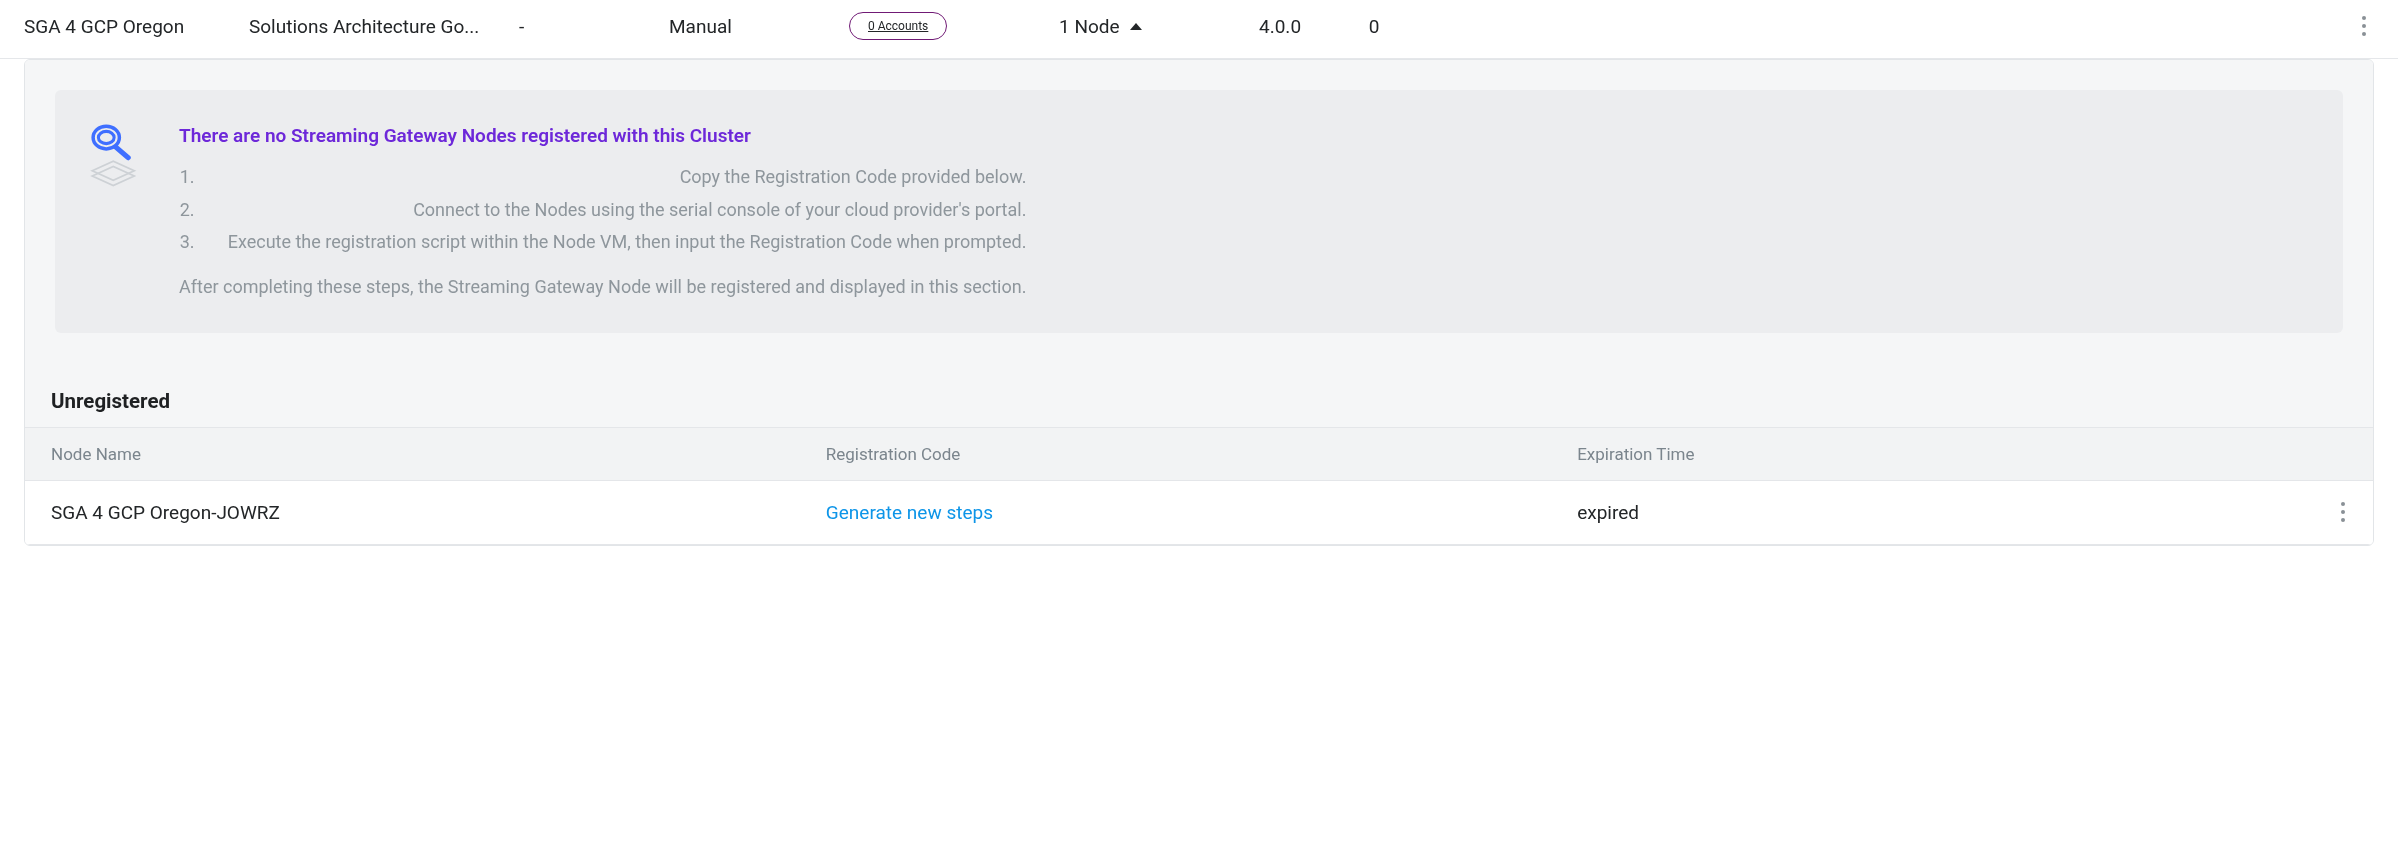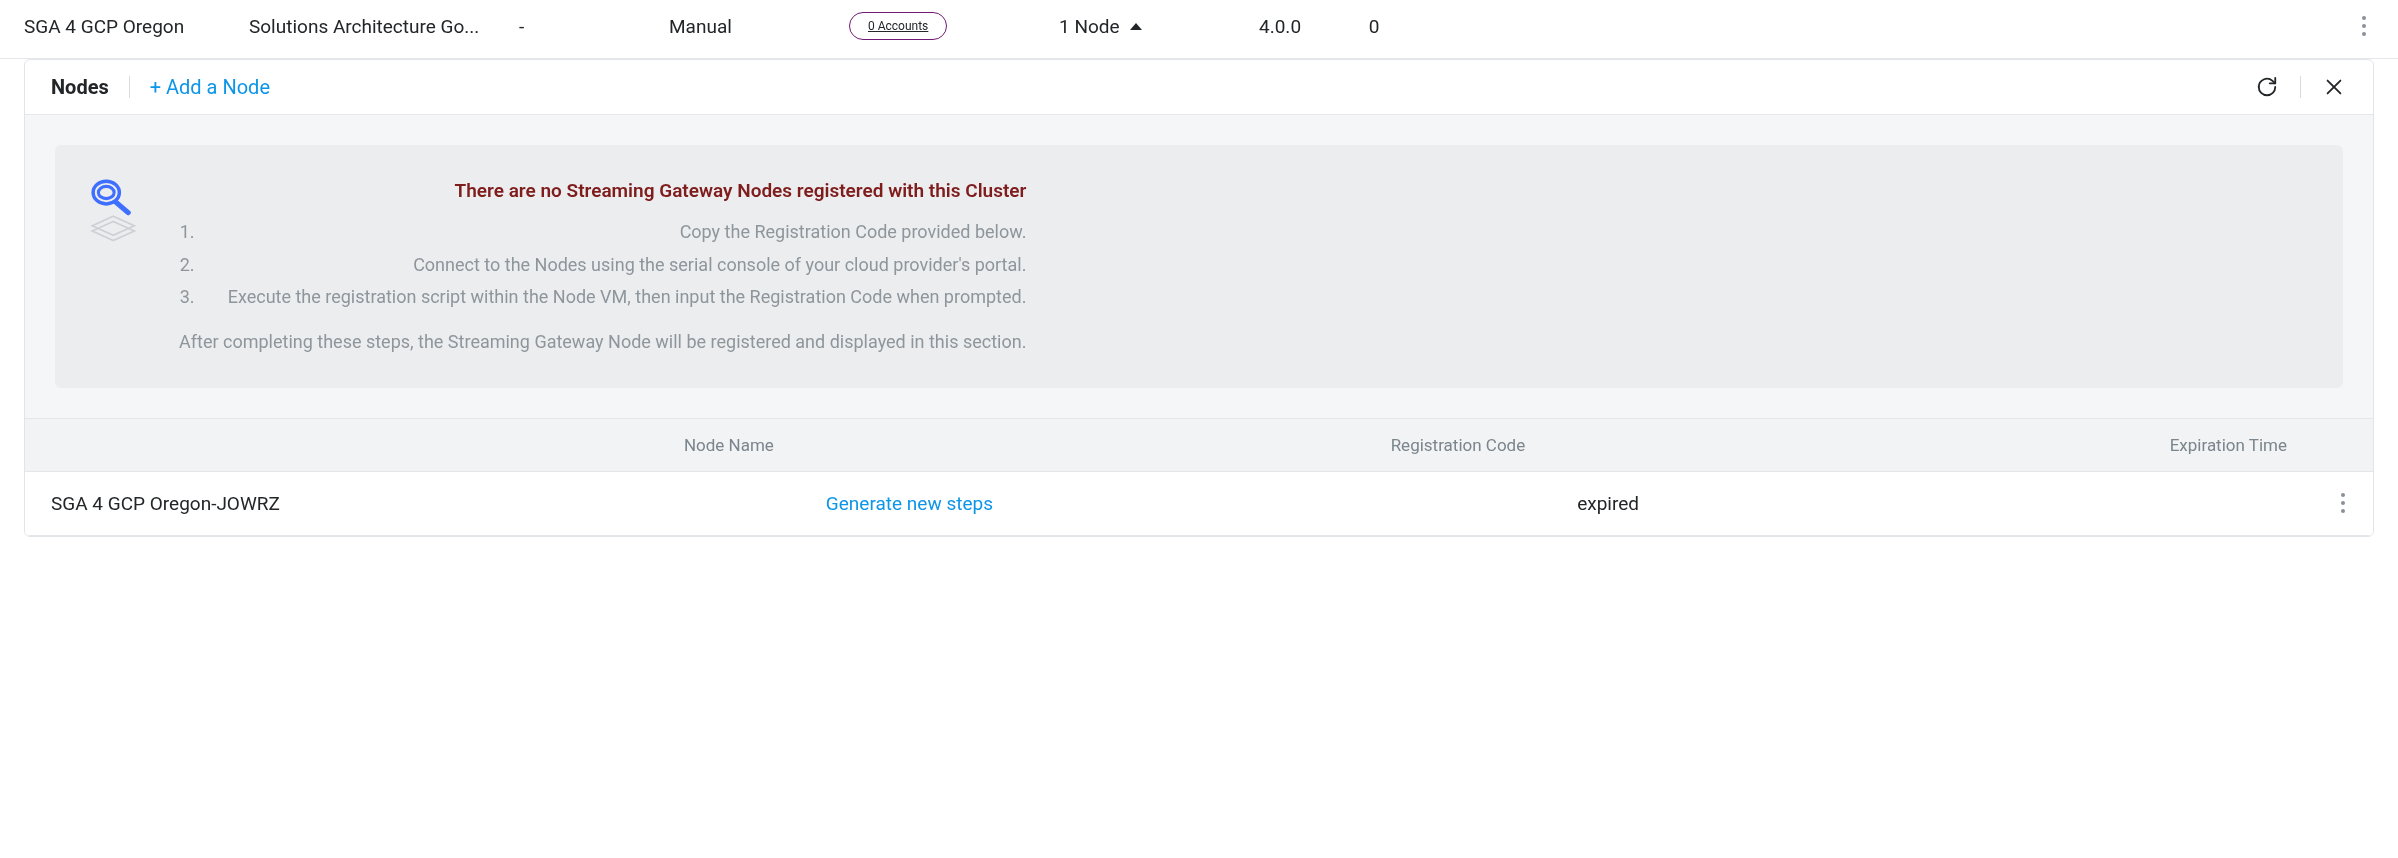"Nodes" div.panel-header { html: <div> <span>Nodes</span> <span></span> <span>+ Add a Node</span> <span></span> <span> <svg> <path></path> <path></path> <path></path> </svg> </span> <span></span> <span> <svg> <line></line> <line></line> </svg> </span> </div> -> none }
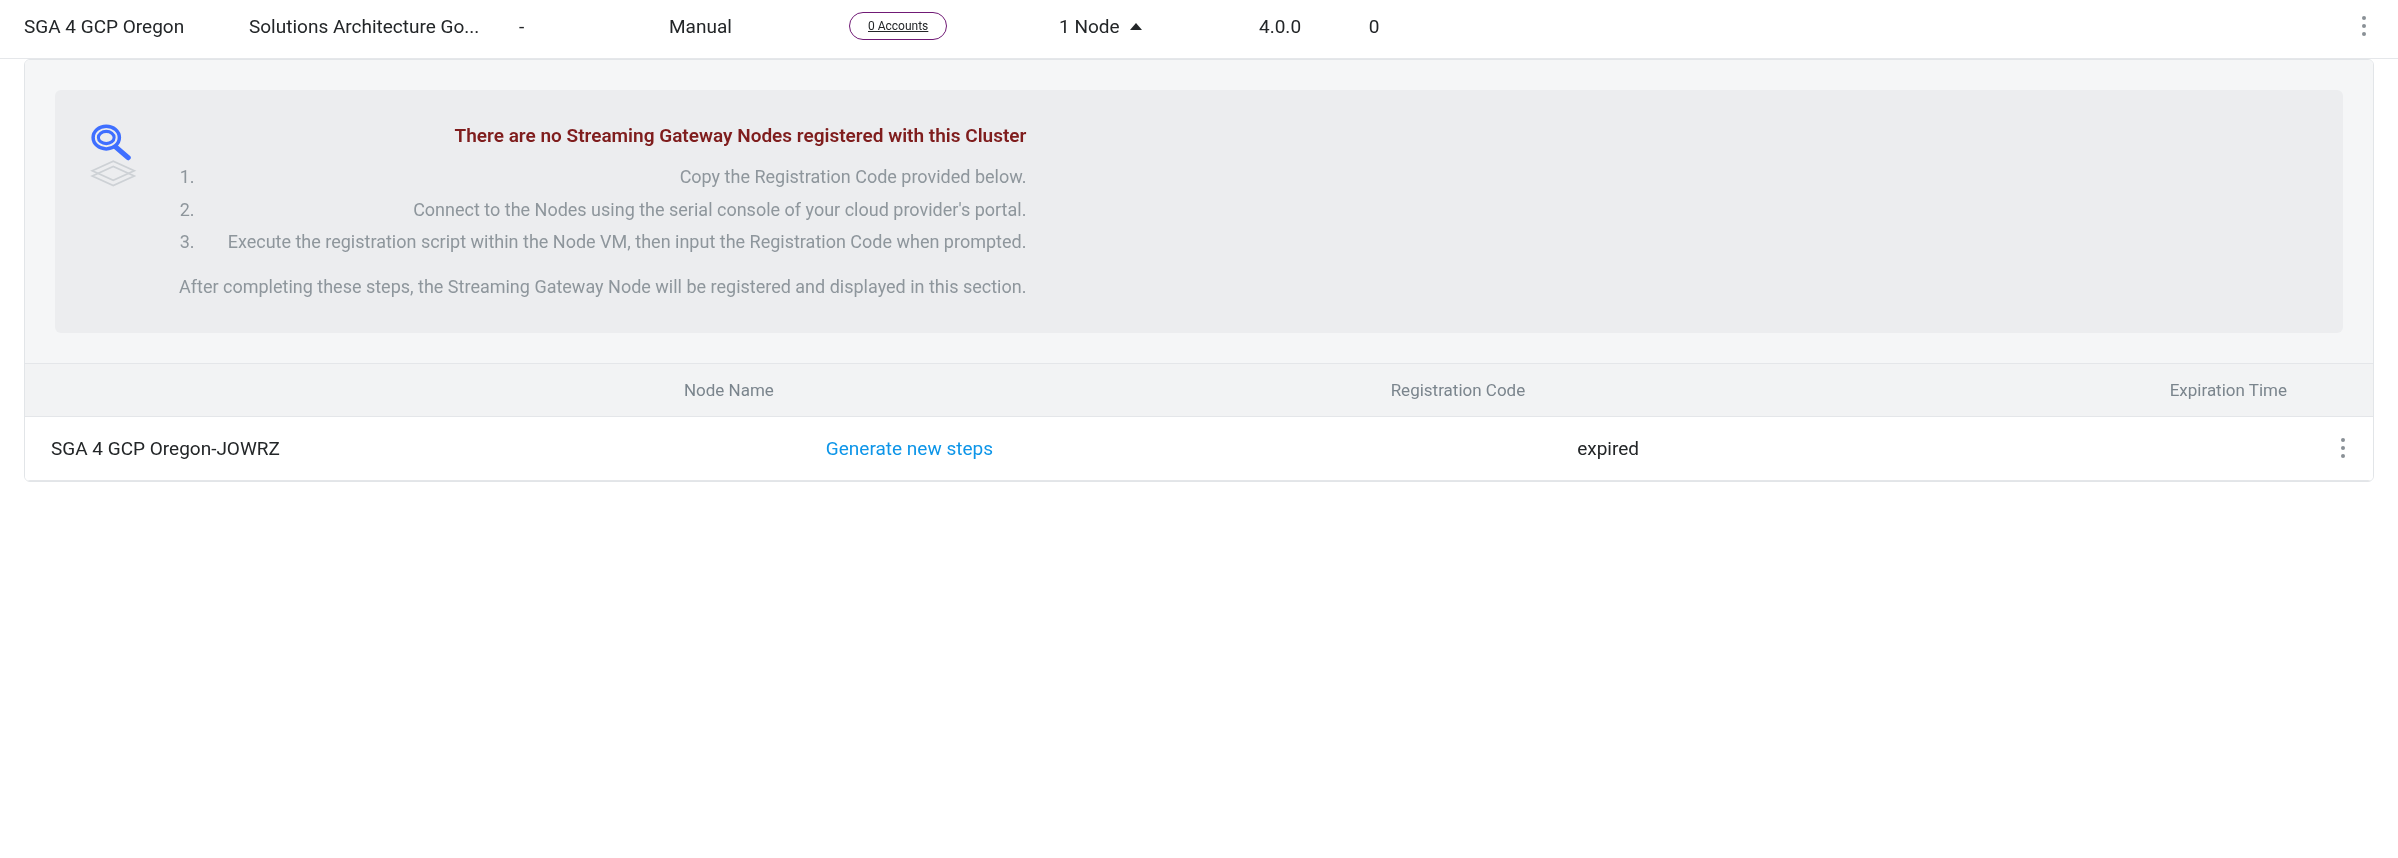"There are no Streaming Gateway" .info-text .h { color: #7f1d1d -> #6d28d9; text-align: right -> none }
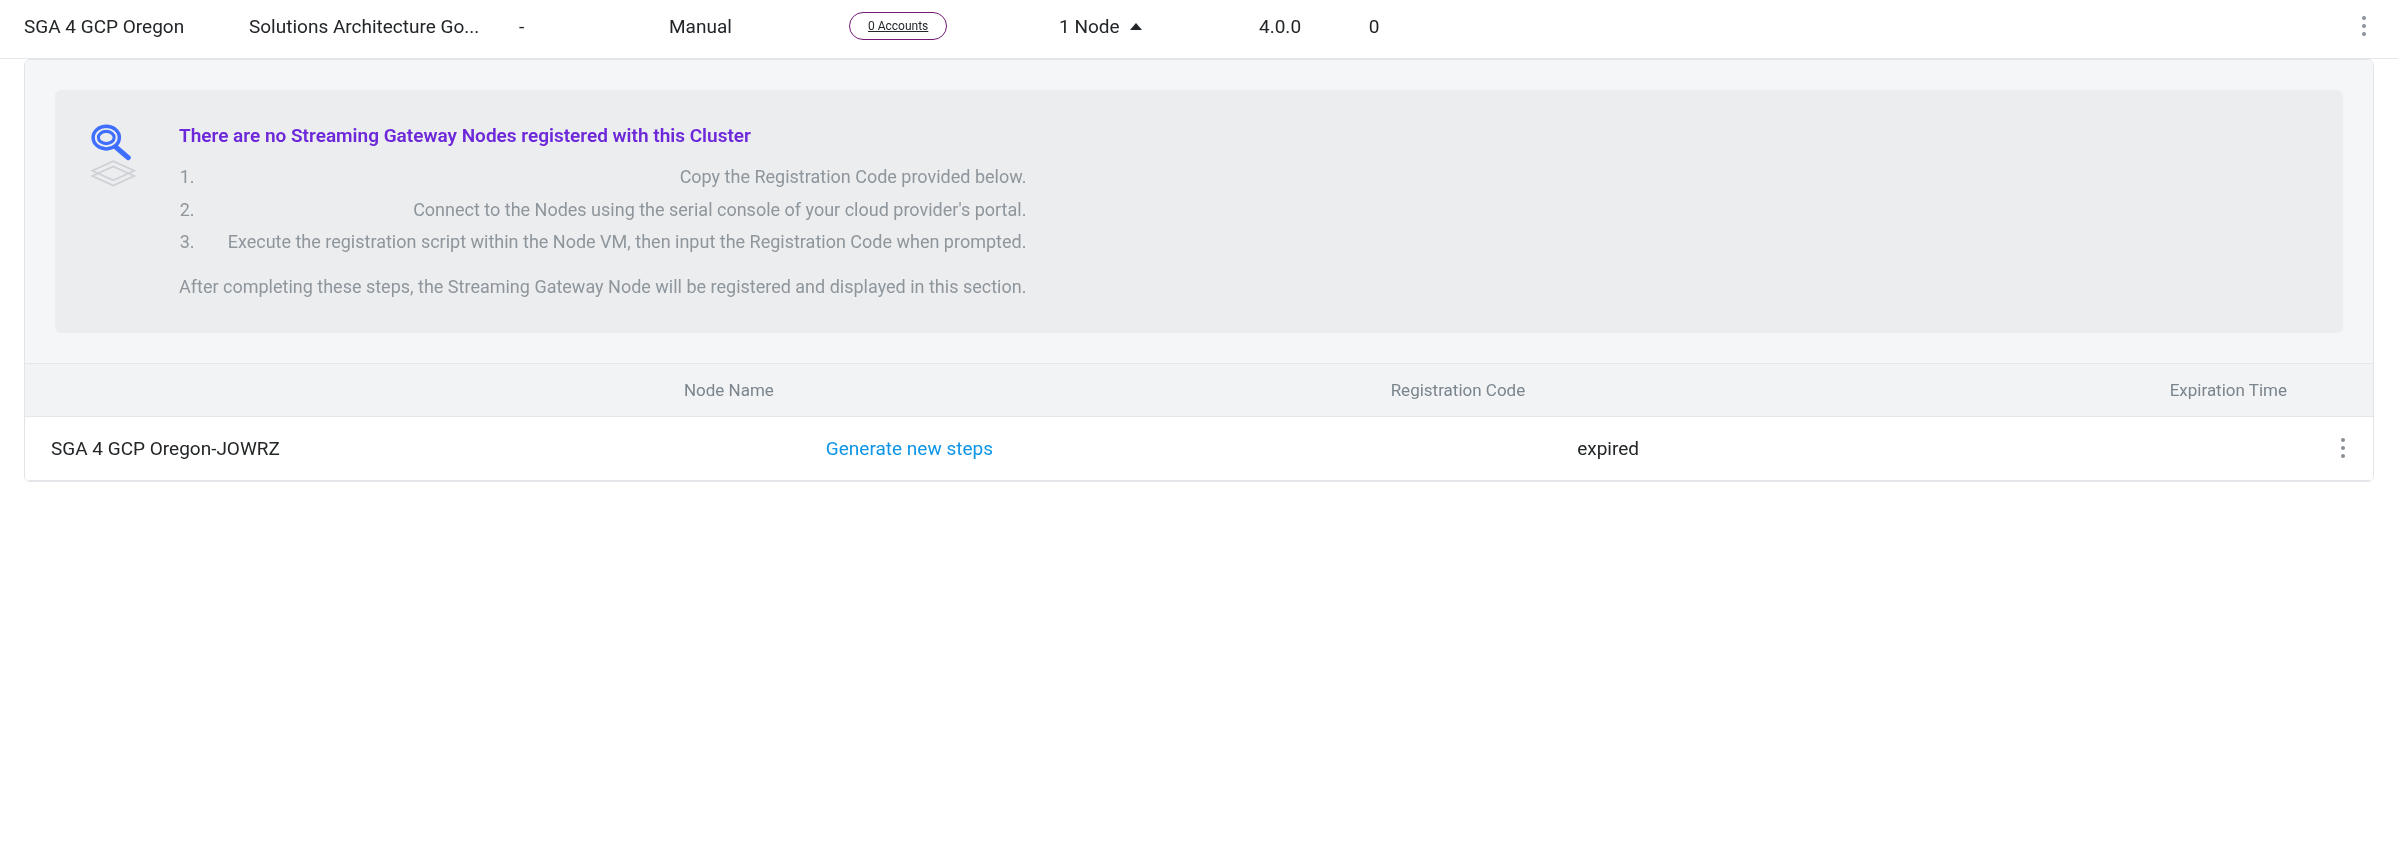"Unregistered" div.section-title { html: none -> <div>Unregistered</div> }
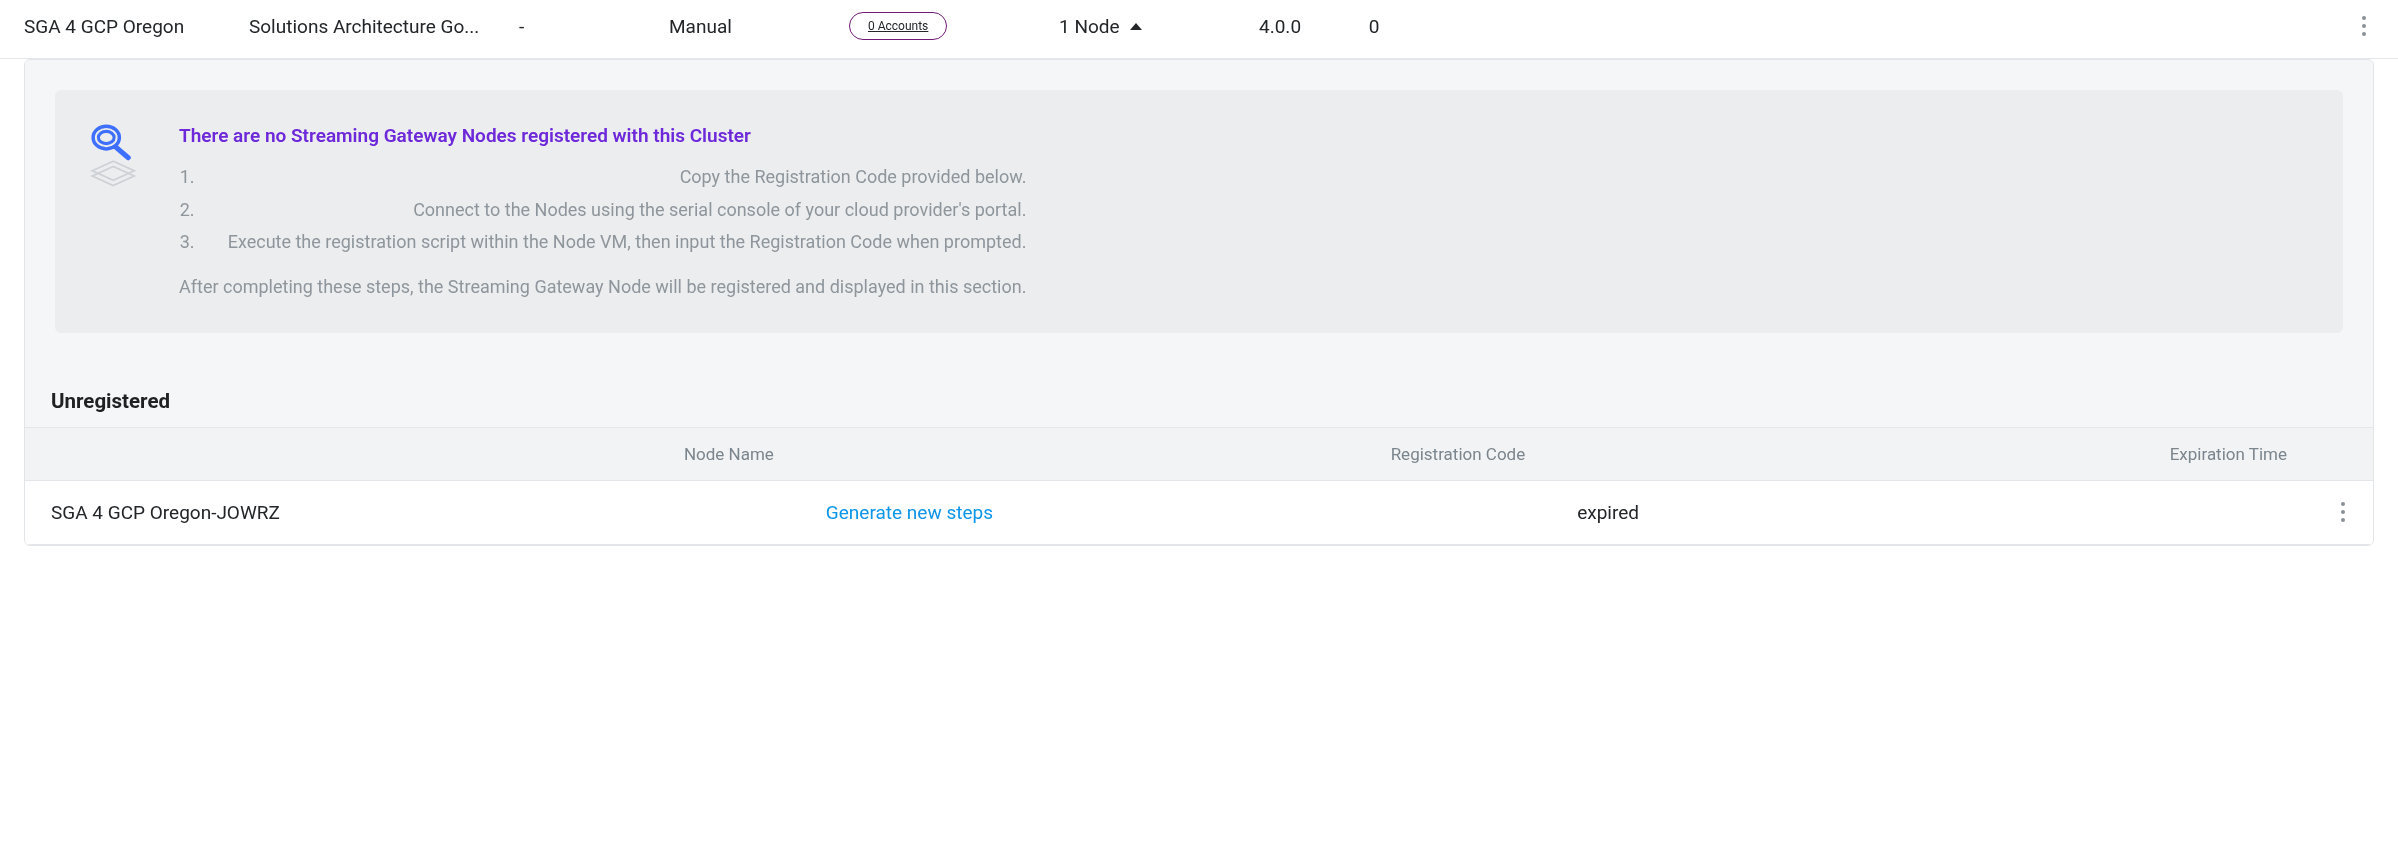"Node Name" table.unreg th { text-align: right -> left }
